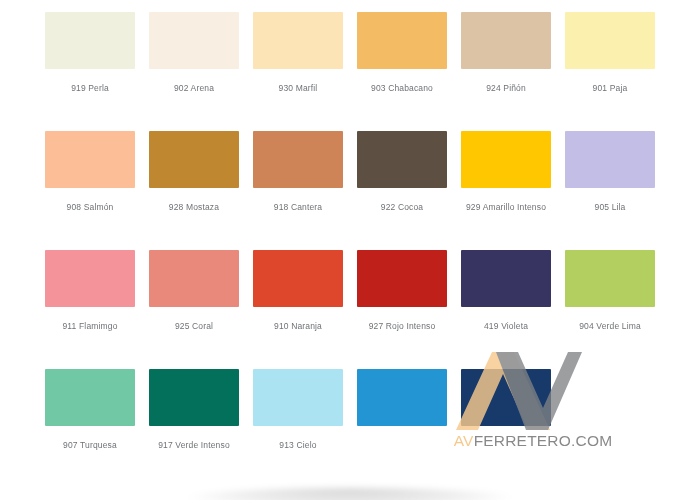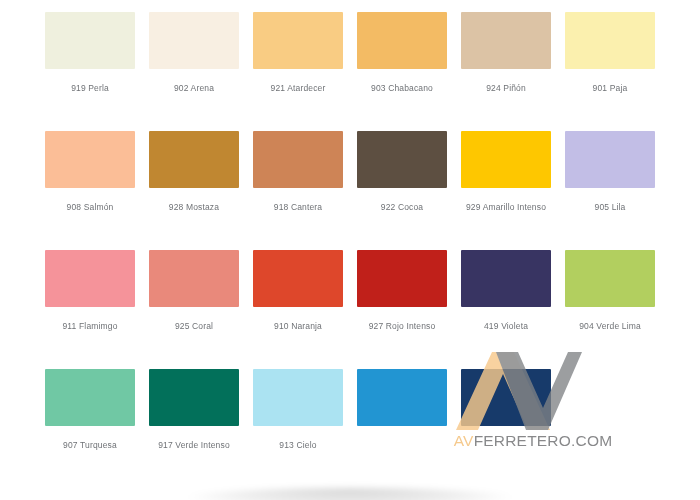"930 Marfil" div.swatch-cell { html: none -> <div> <div></div> <span>930 Marfil</span> </div> }
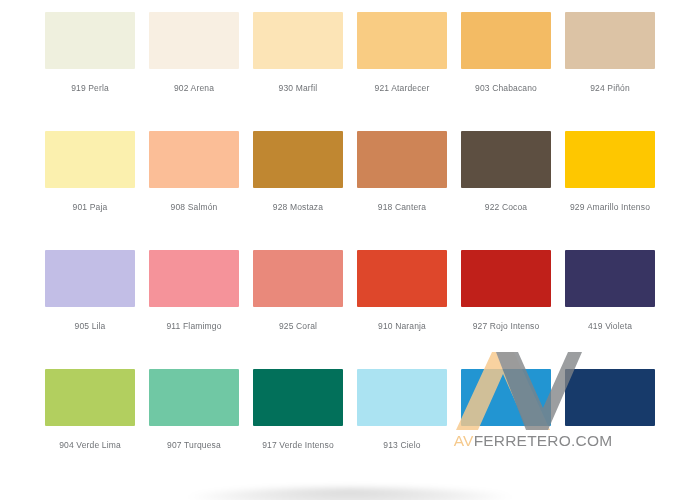"921 Atardecer" div.swatch-cell { html: <div> <div></div> <span>921 Atardecer</span> </div> -> none }
